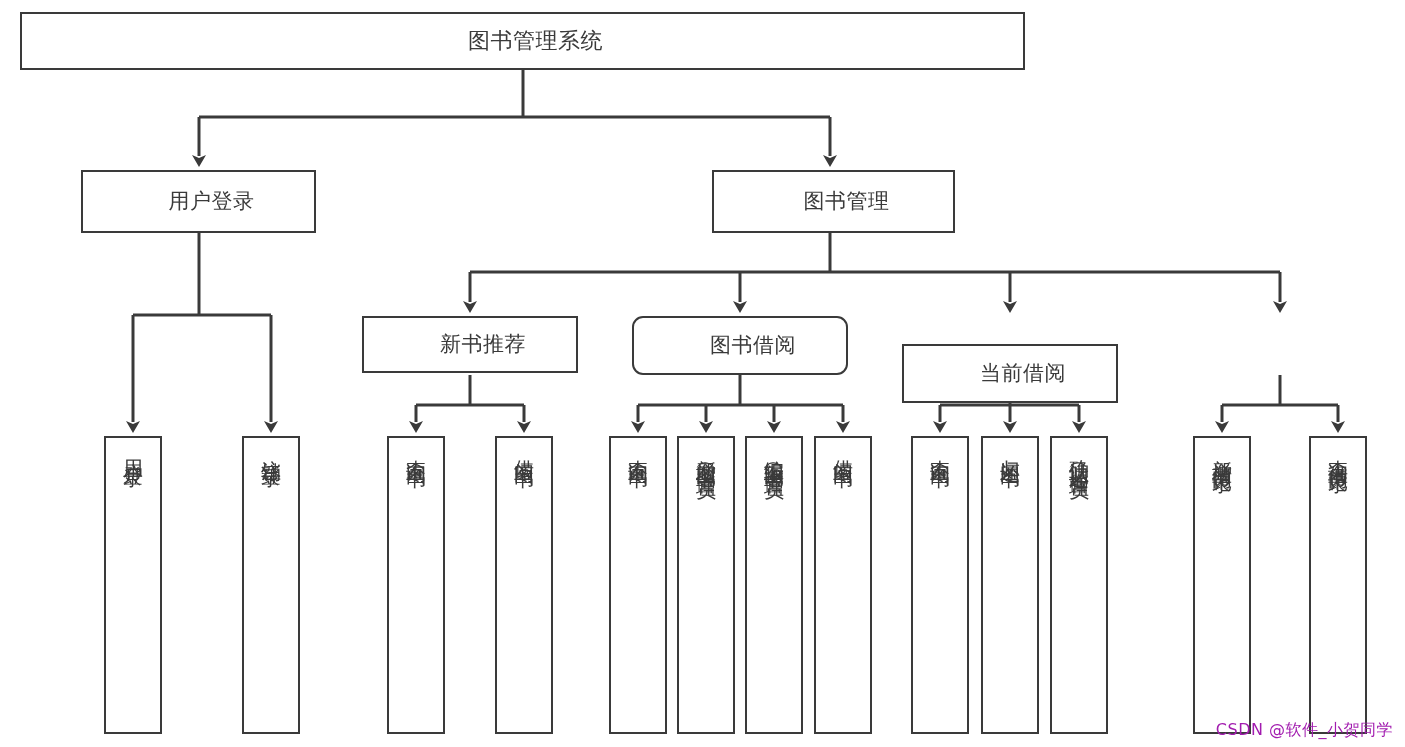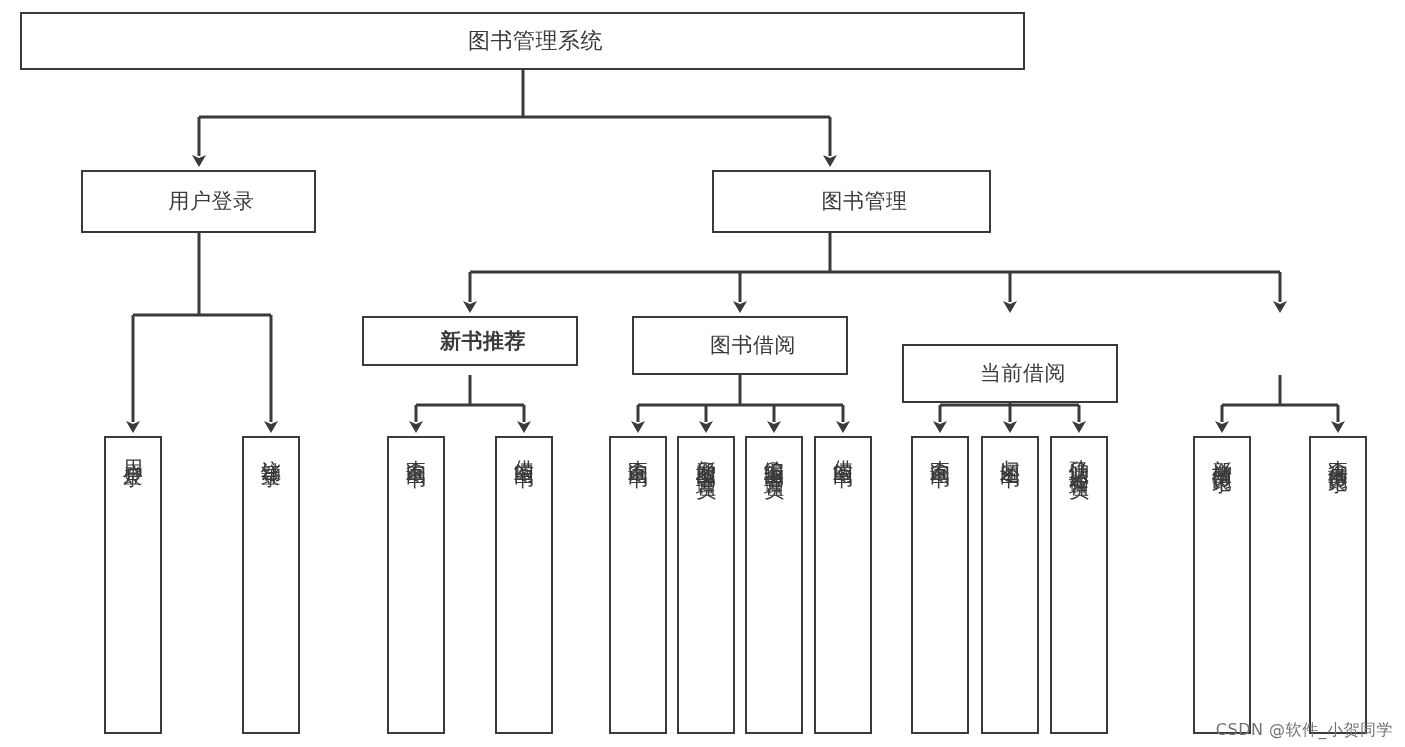"图书管理" div.node { width: 279px -> 243px }
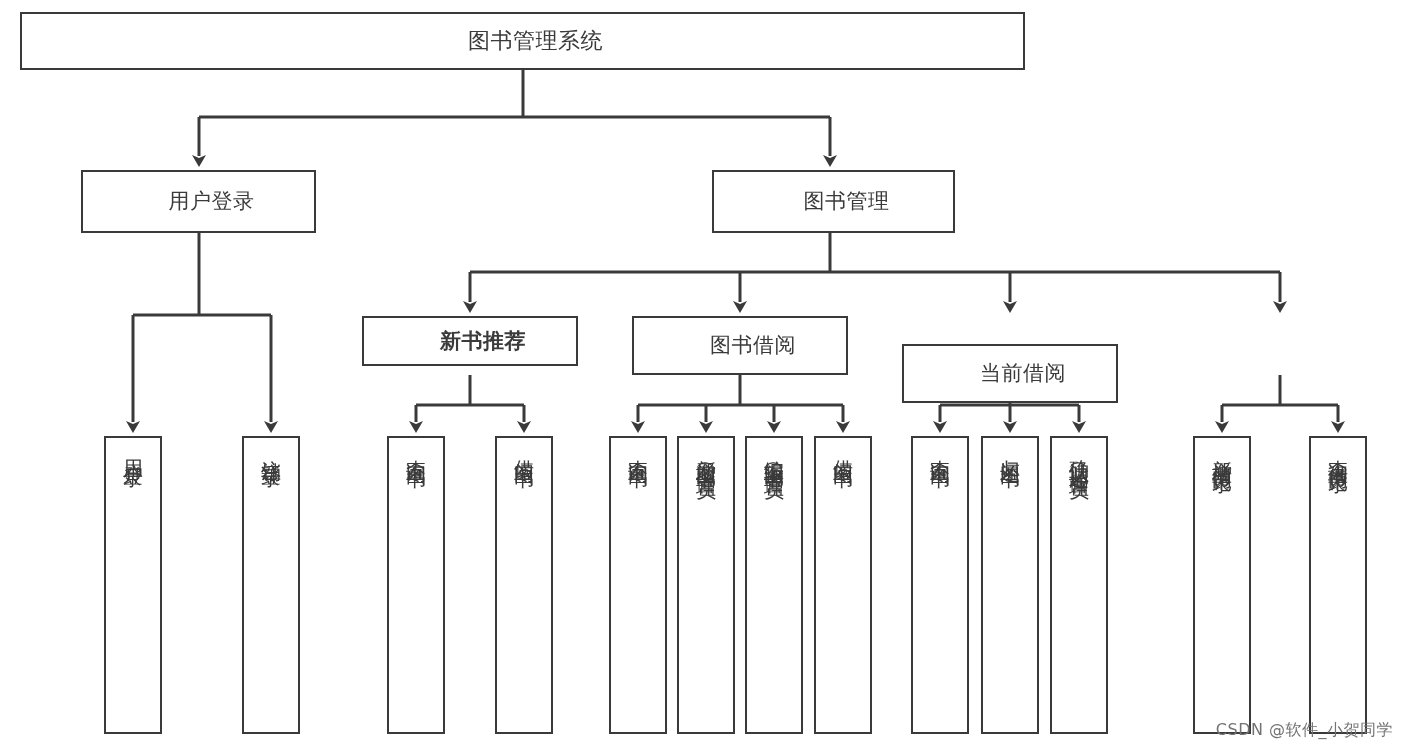"新书推荐" div.node { font-weight: bold -> none; height: 50px -> 57px }
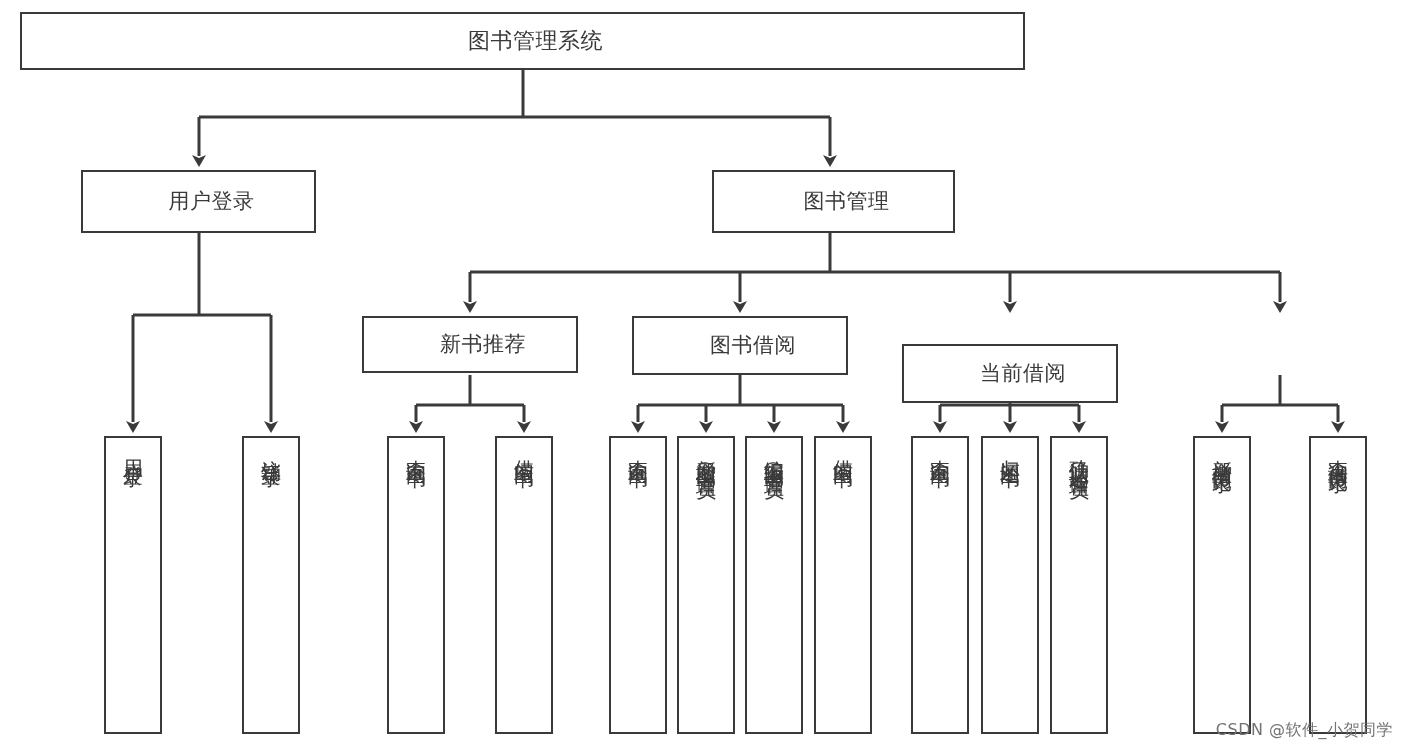"图书借阅" div.node { border-radius: none -> 11px }
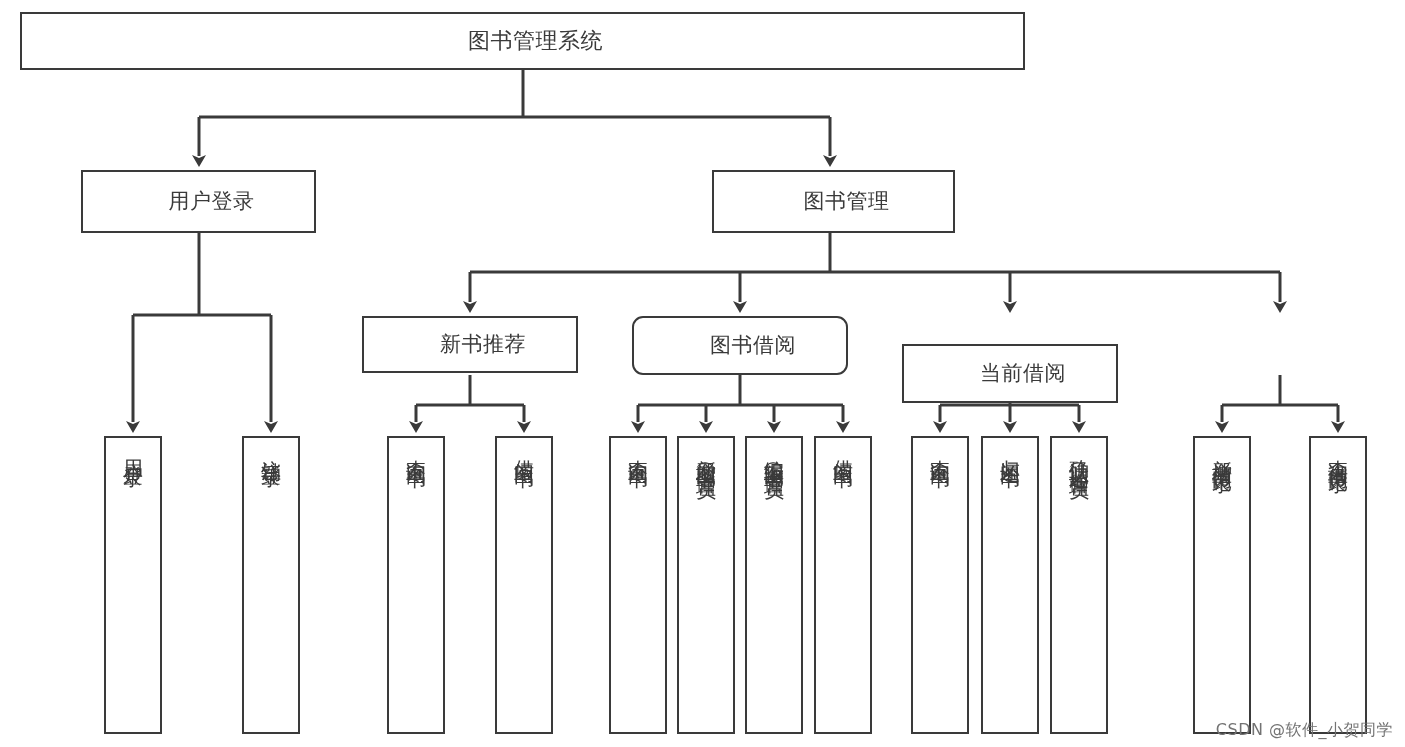"CSDN @软件_小贺同学" #watermark { color: #737373 -> #a21caf }
